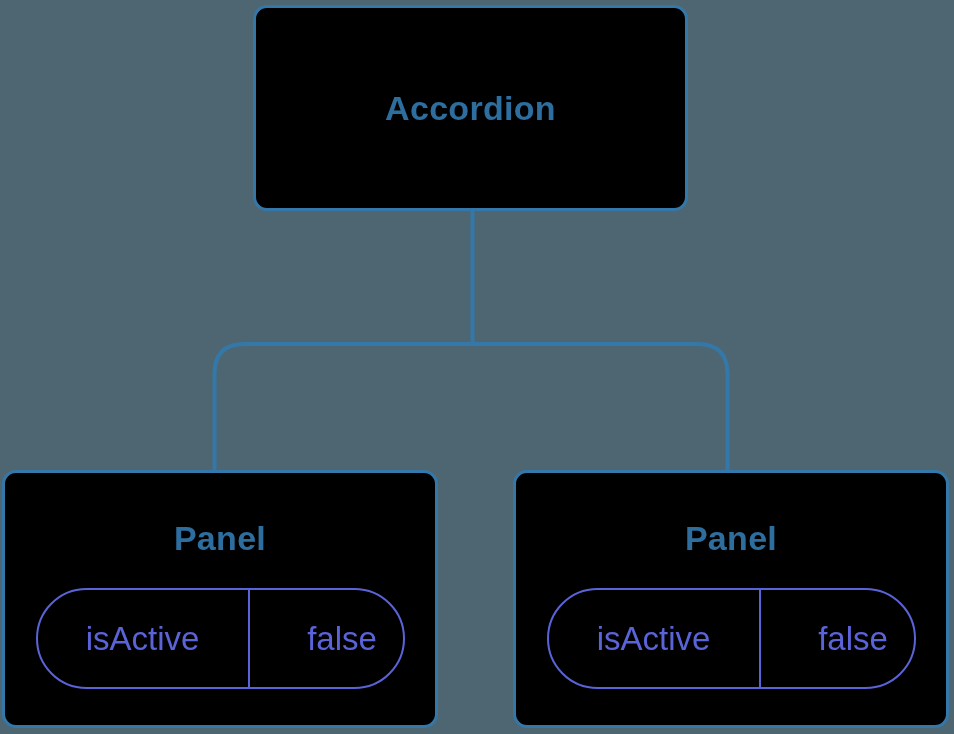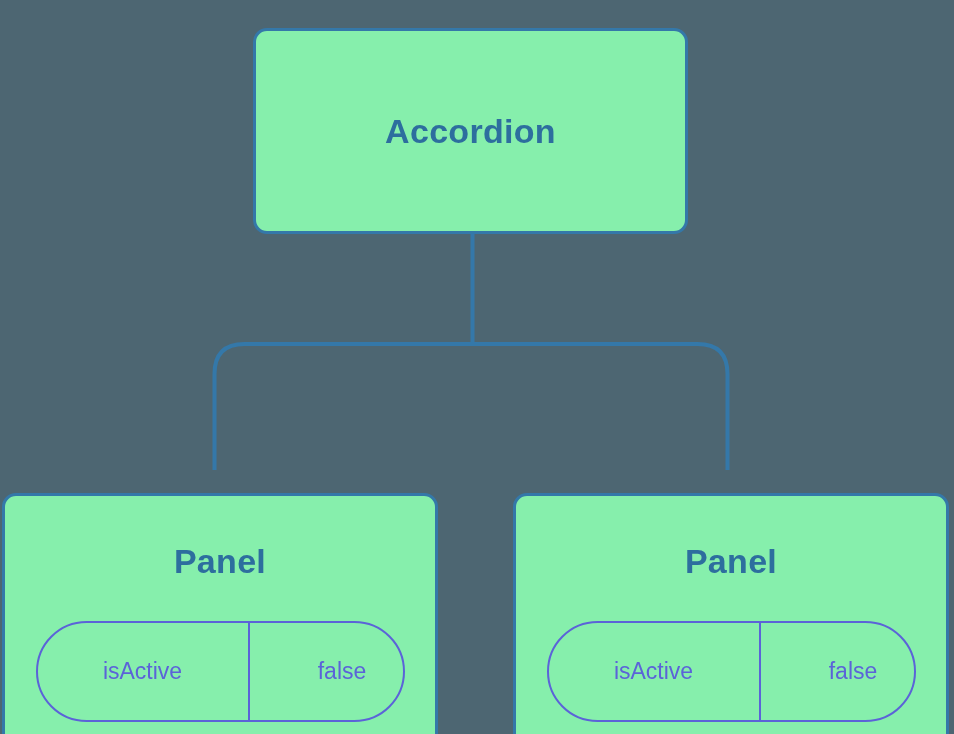"Accordion" .node { background: #86efac -> #000000; margin-top: 23px -> none }
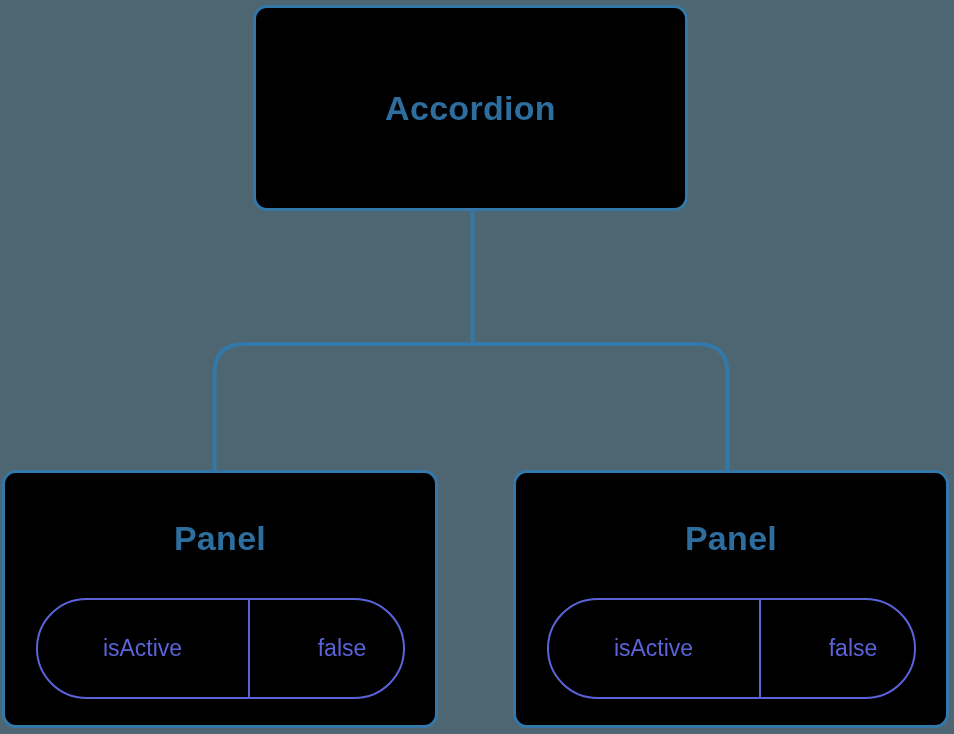"Panel" .panel-node { gap: 40px -> 30px }
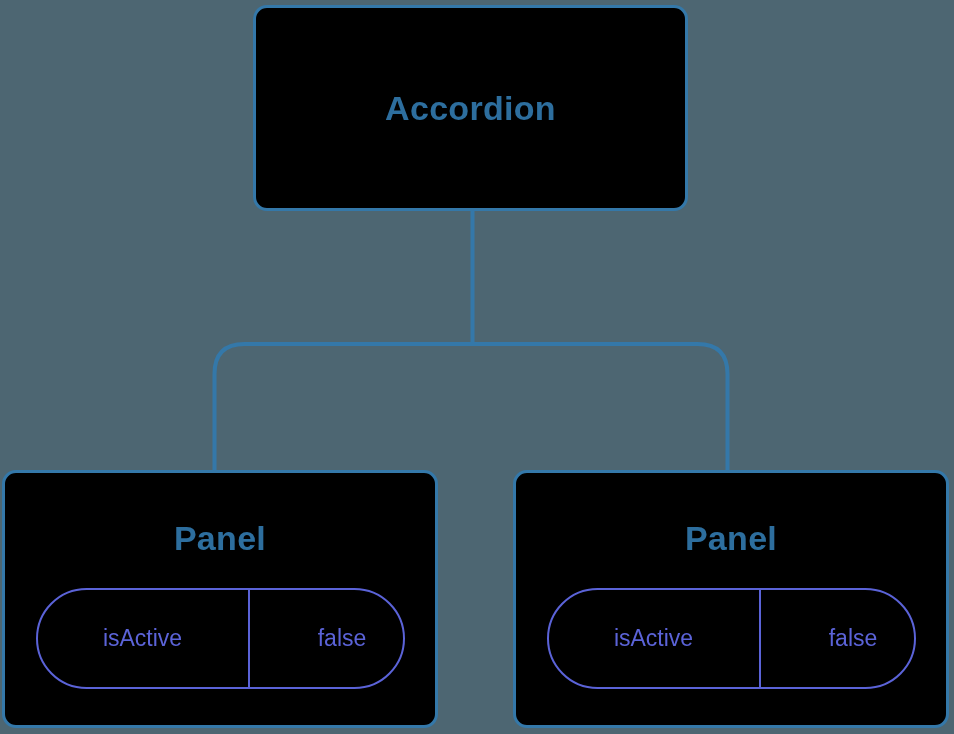"isActive" .state-pill { font-size: 23px -> 33px }
